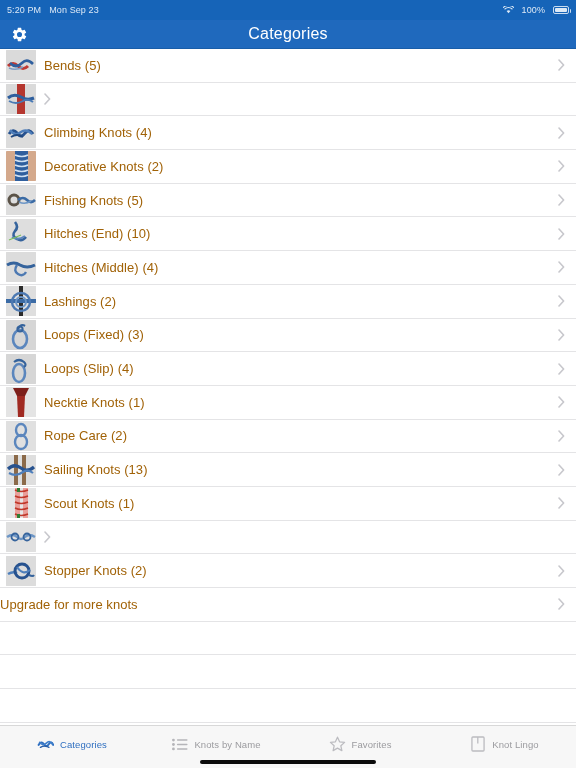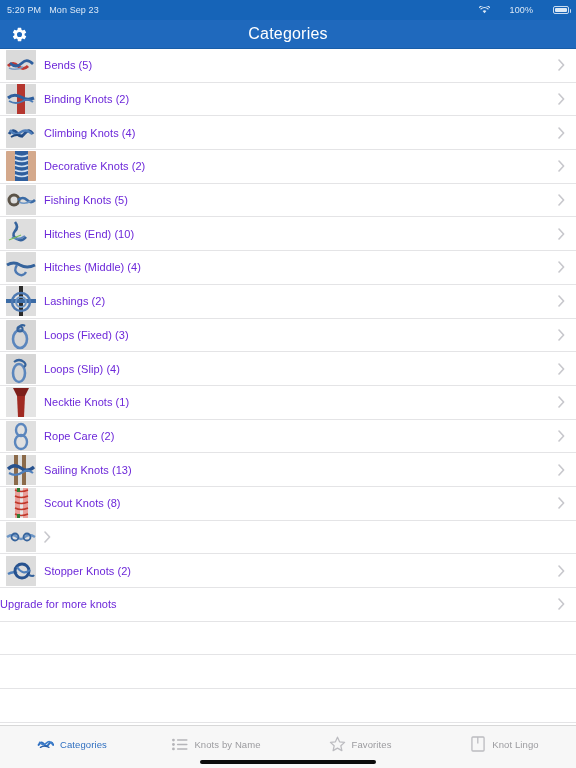"100%" .sb-right { gap: 20px -> 8px }
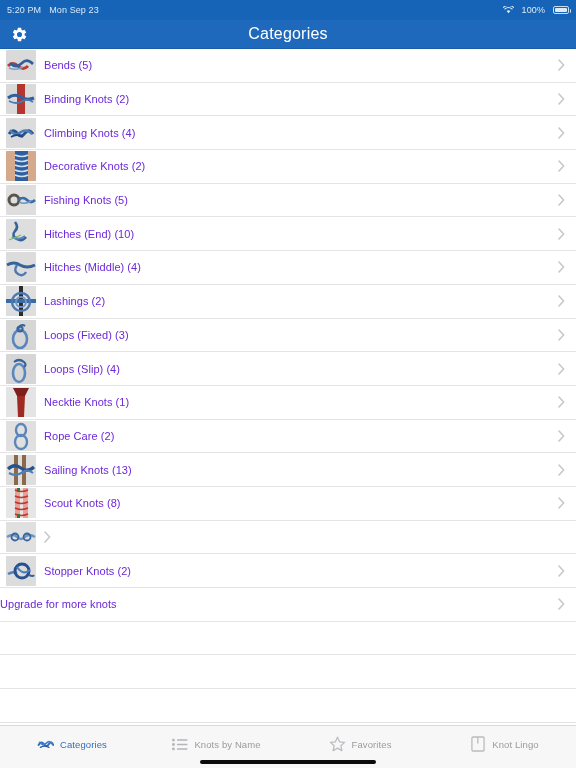"Bends (5)" .row .label { color: #6d28d9 -> #a16207; font-size: 11px -> 13px }
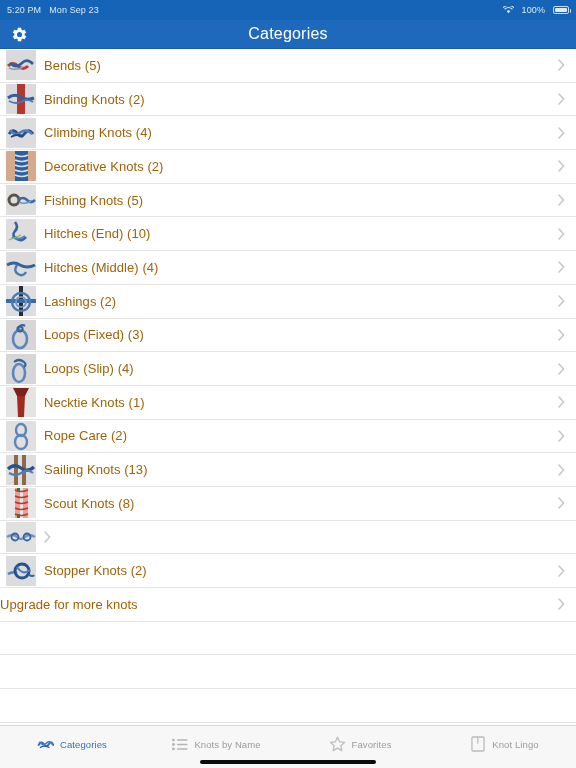"Binding Knots (2)" div.label { html: <div>Binding Knots (2)</div> -> none }
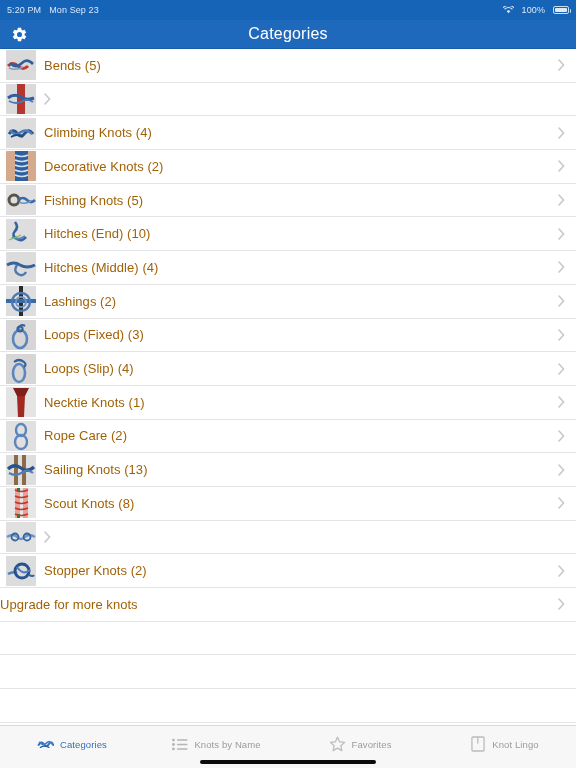"Scout Knots (8)" div.label { text: 8 -> 1 }
